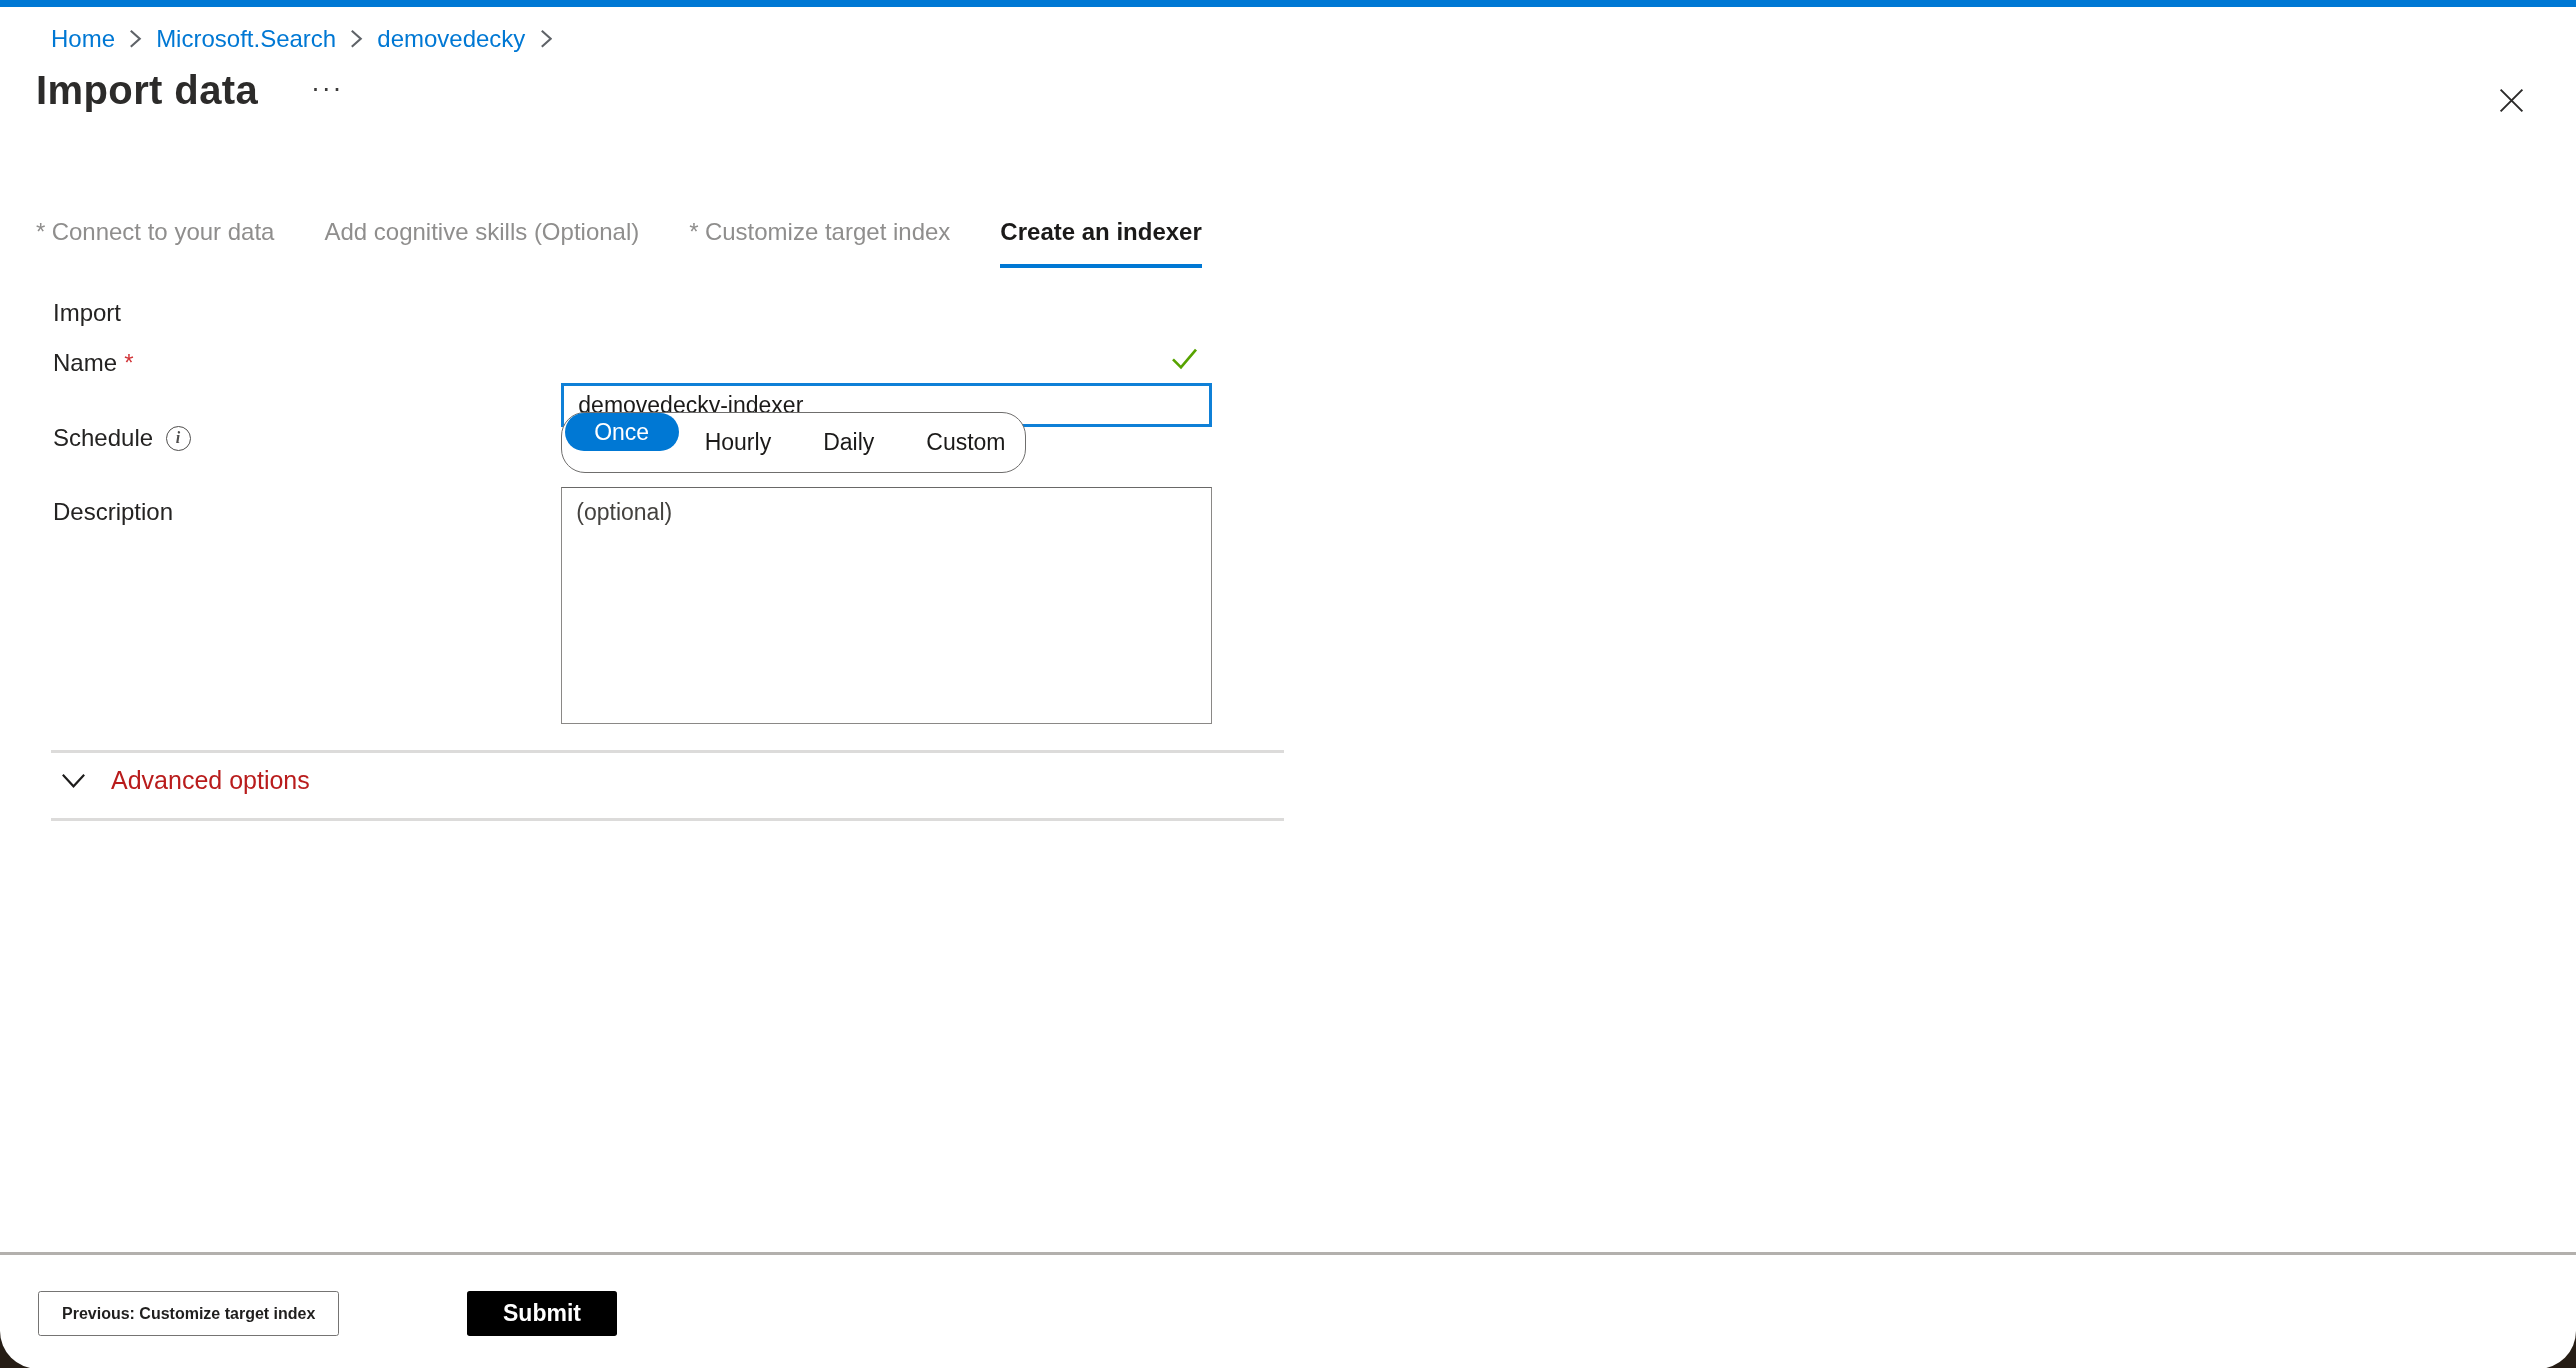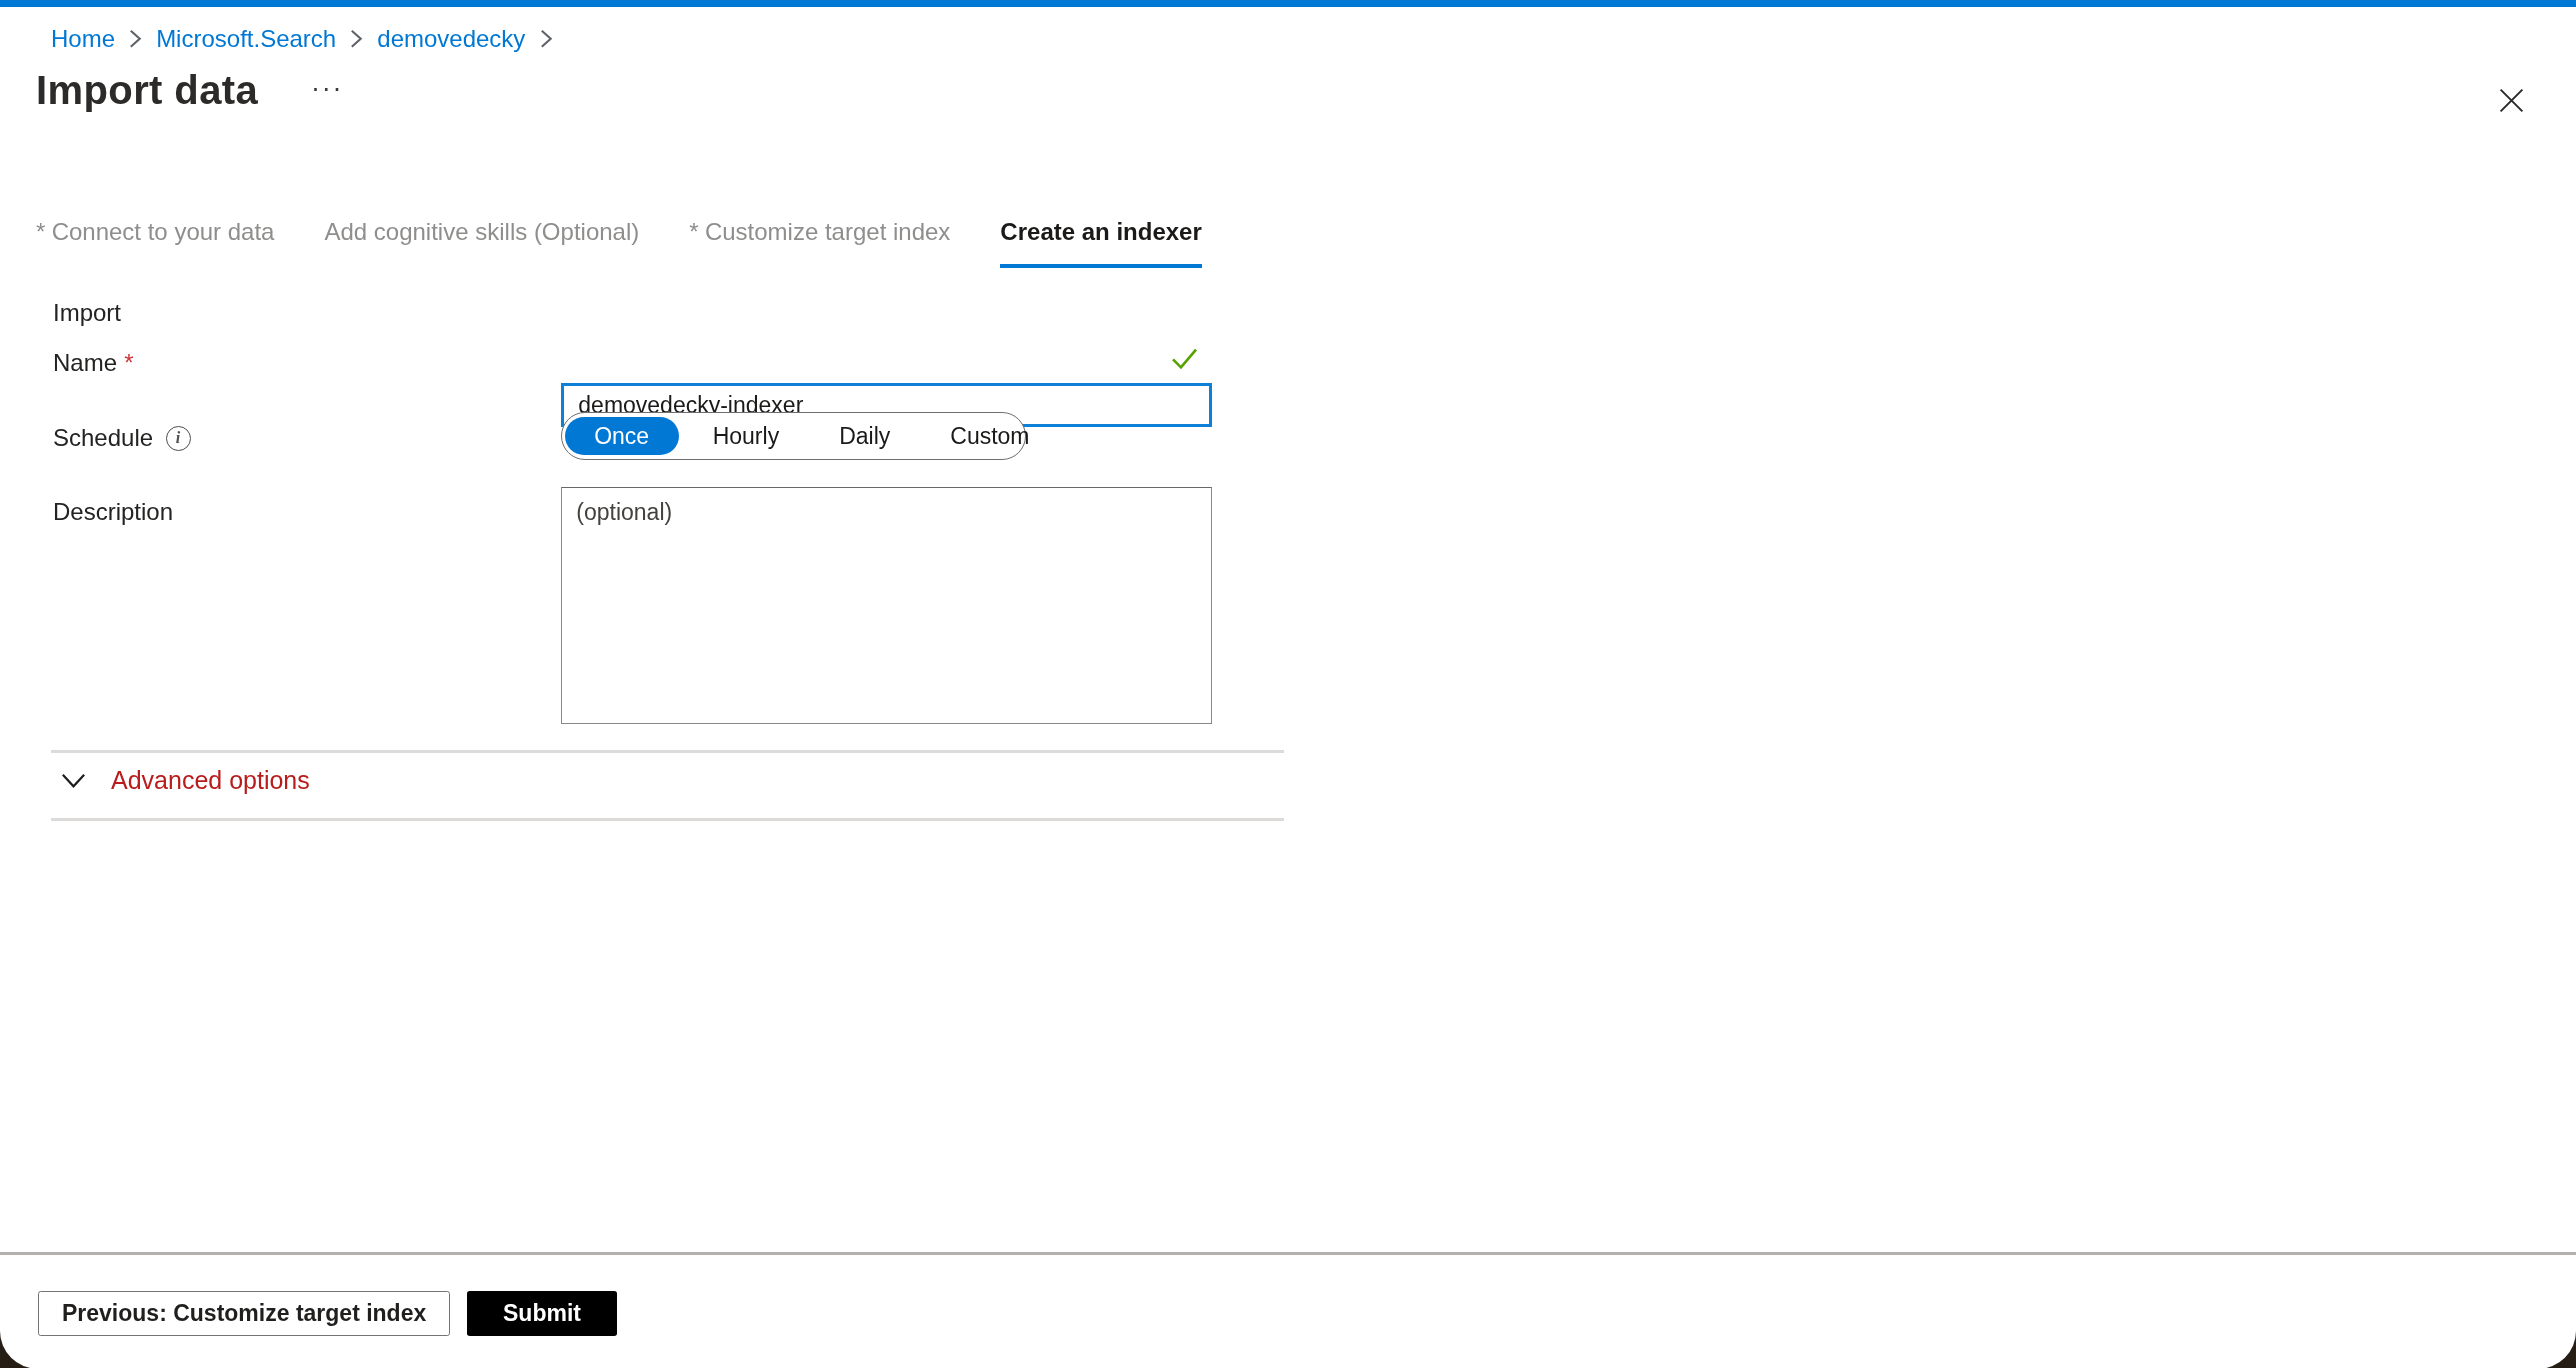"Once" .schedule-control { align-items: center -> flex-start; gap: 8px -> none; height: 48px -> 61px }
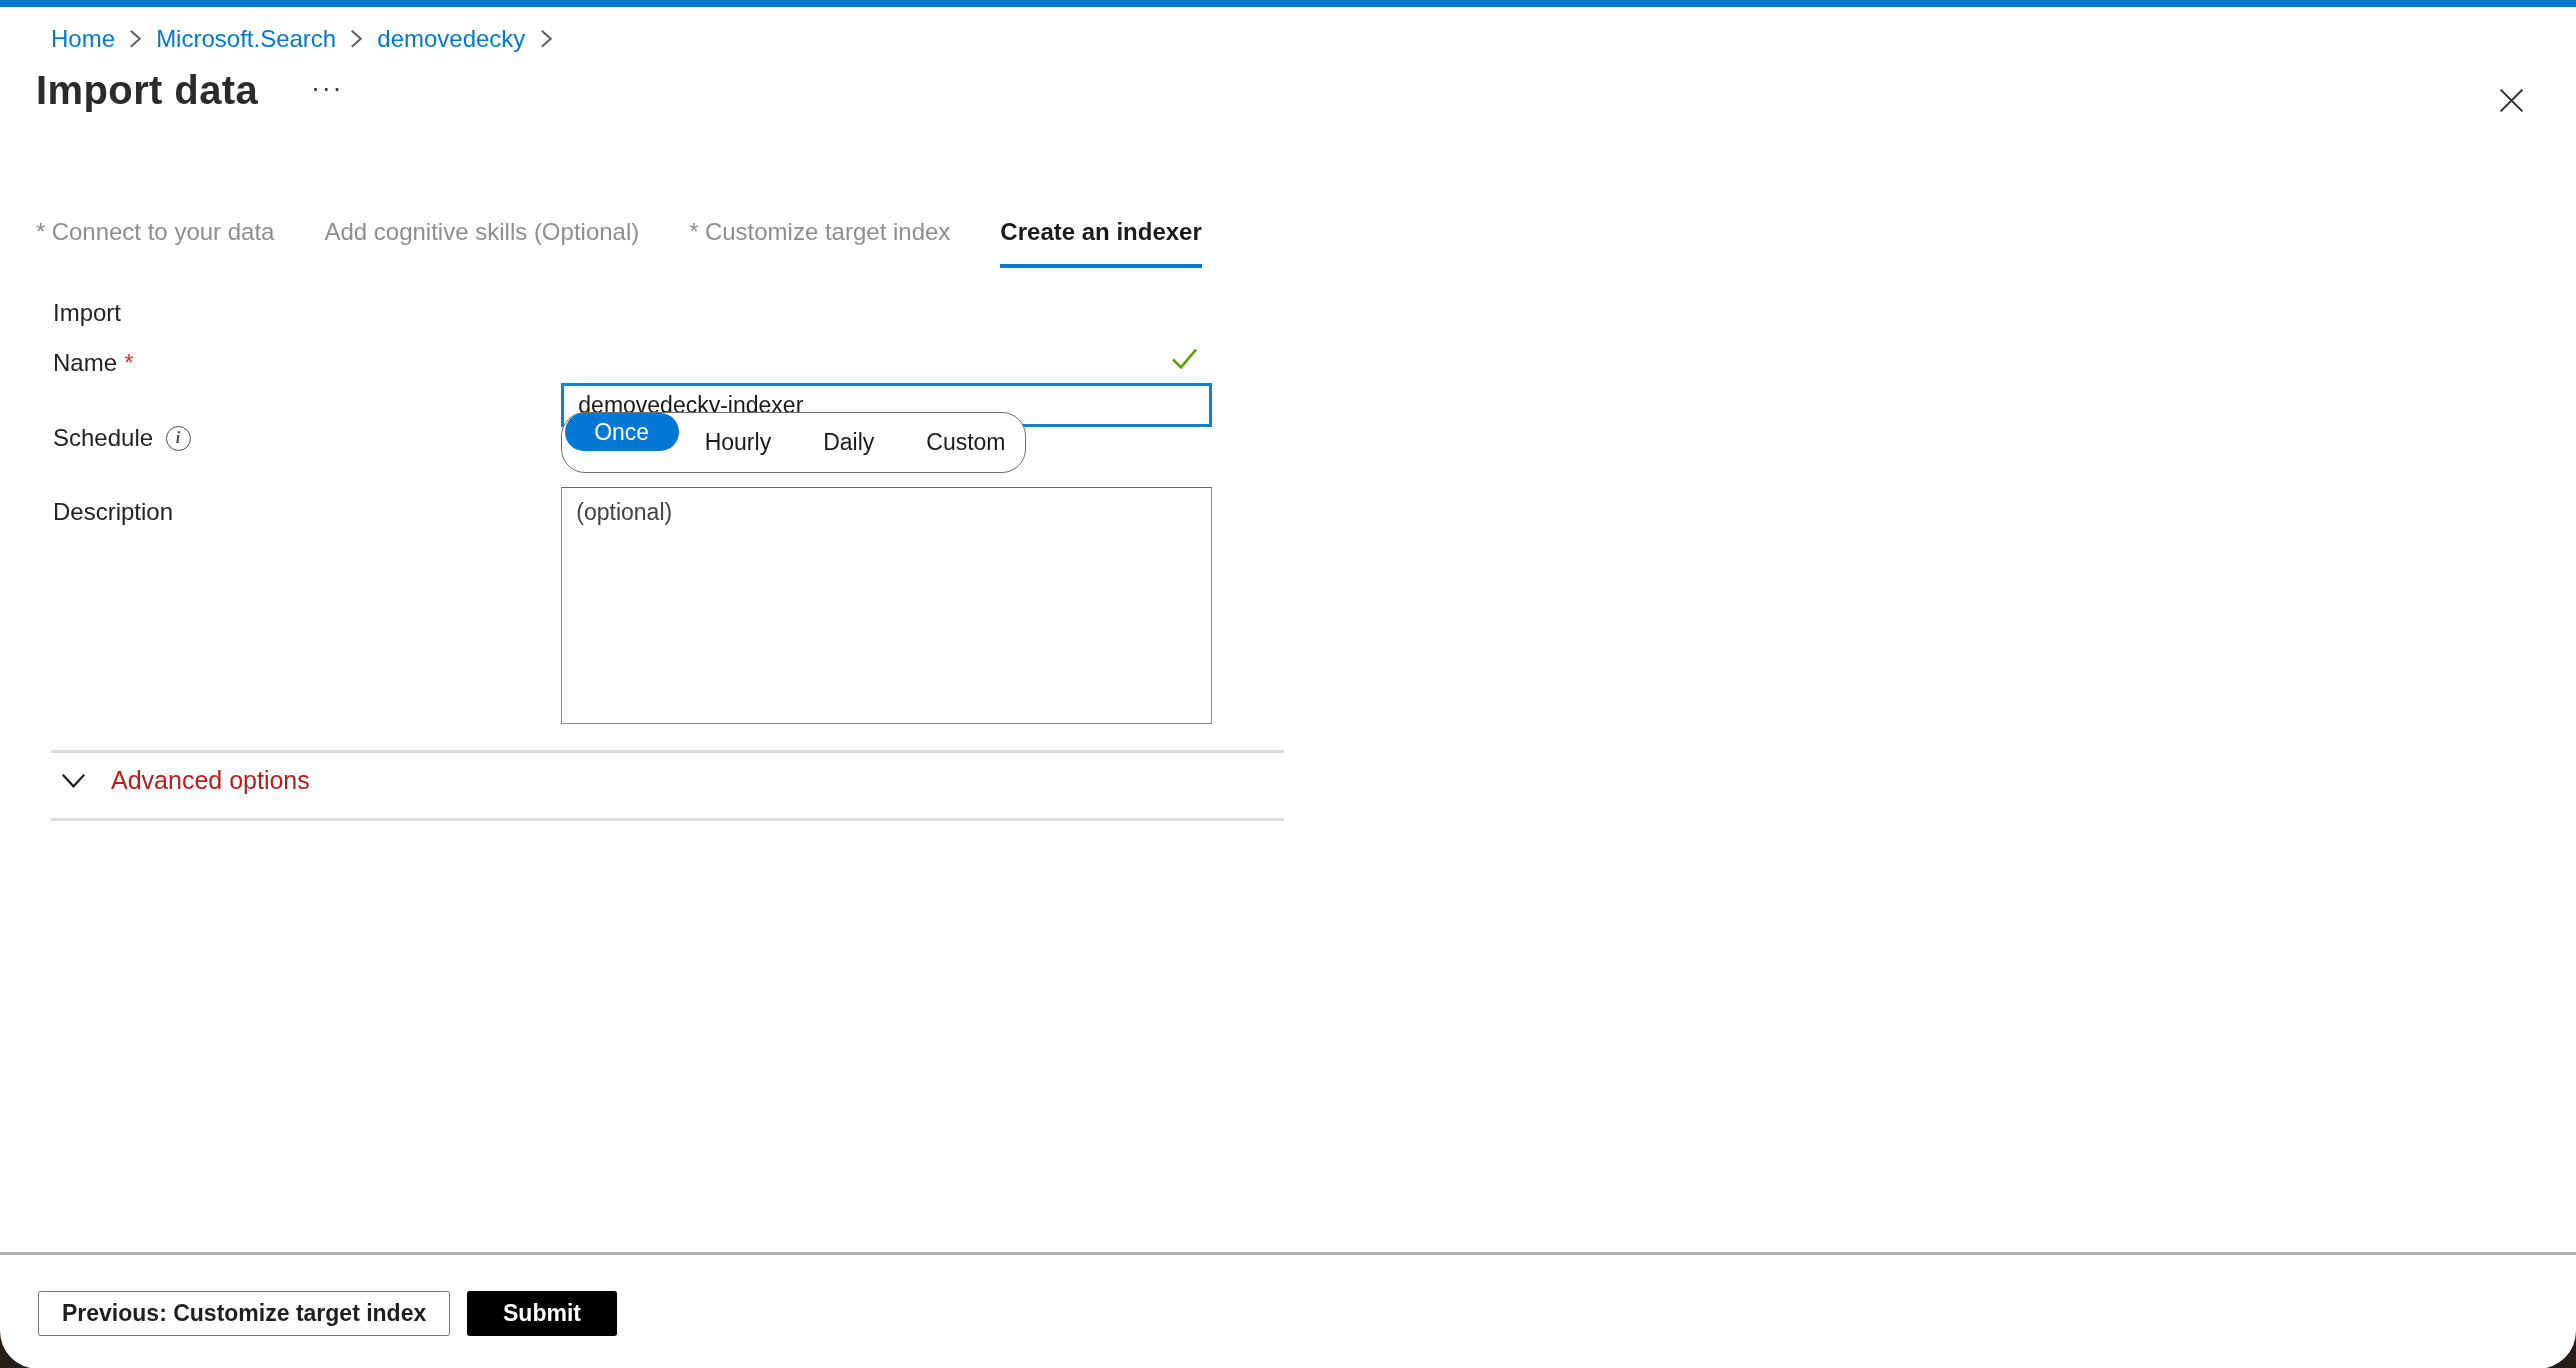"Previous: Customize target index" .previous-button { font-size: 23px -> 16px }
